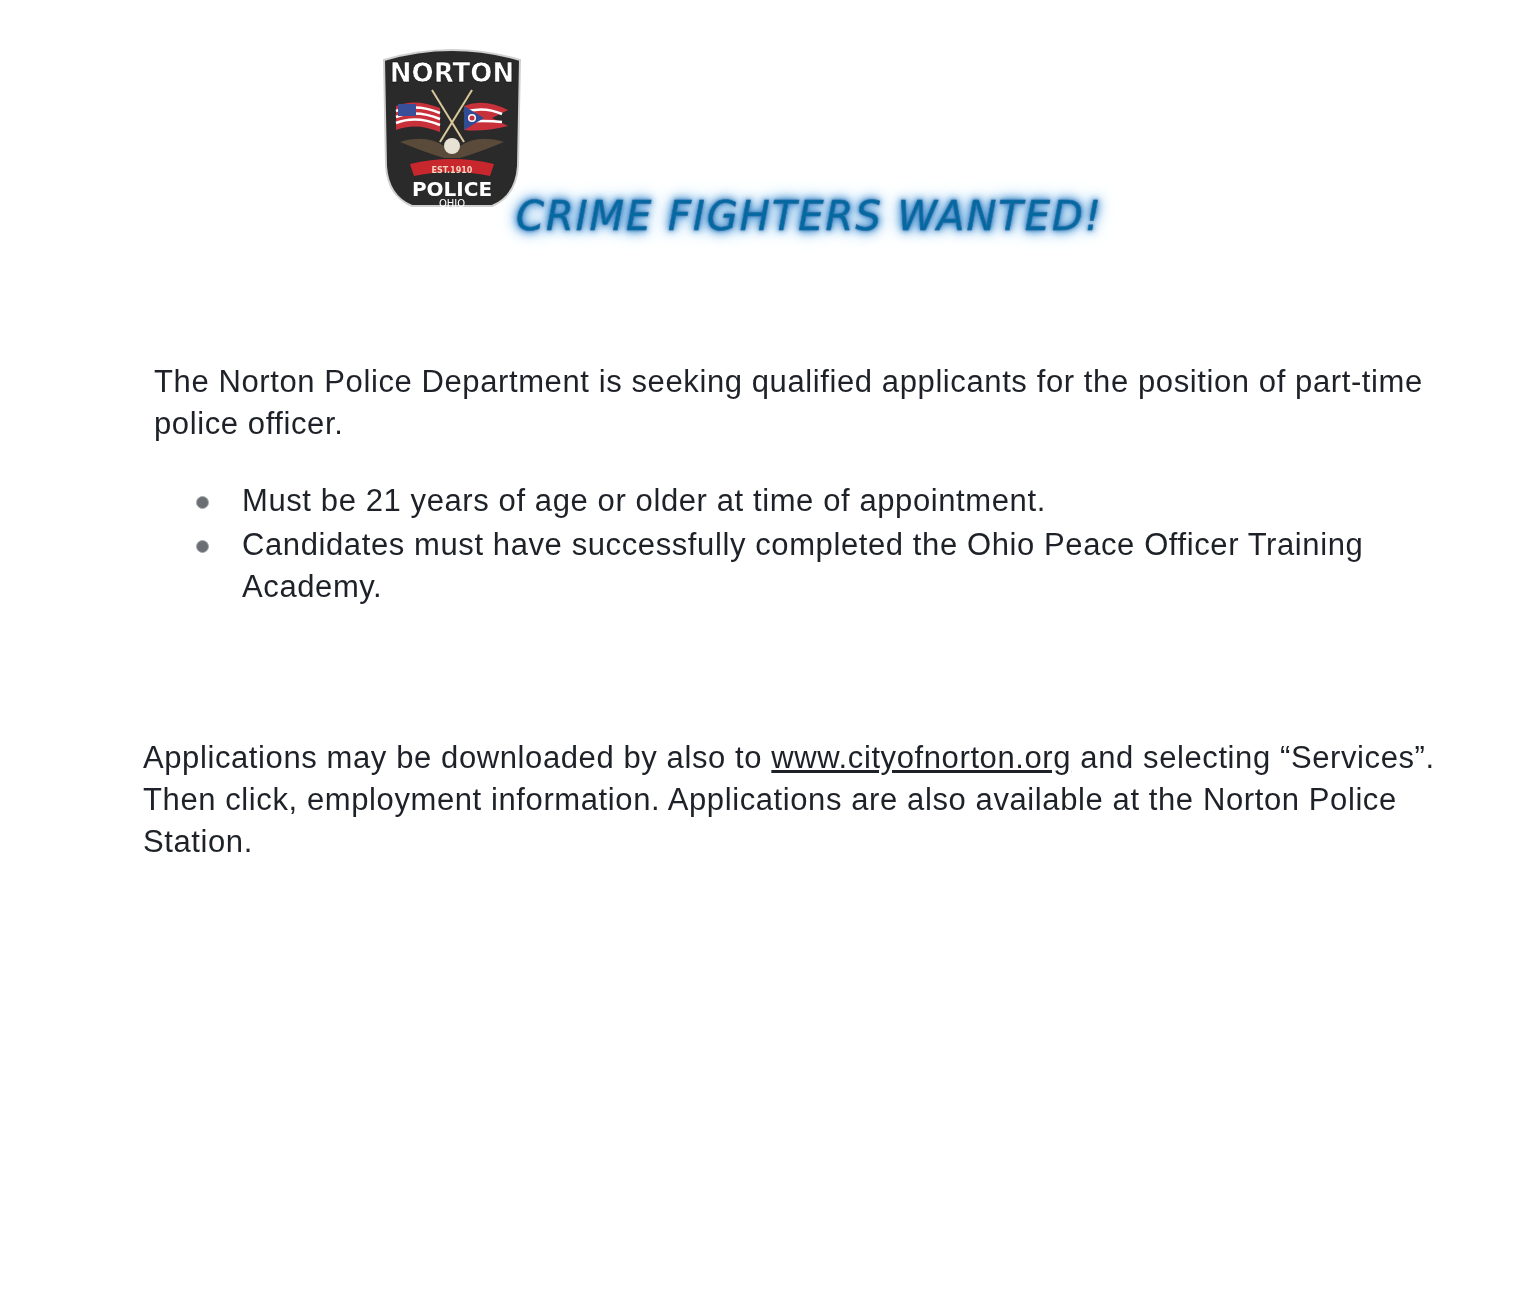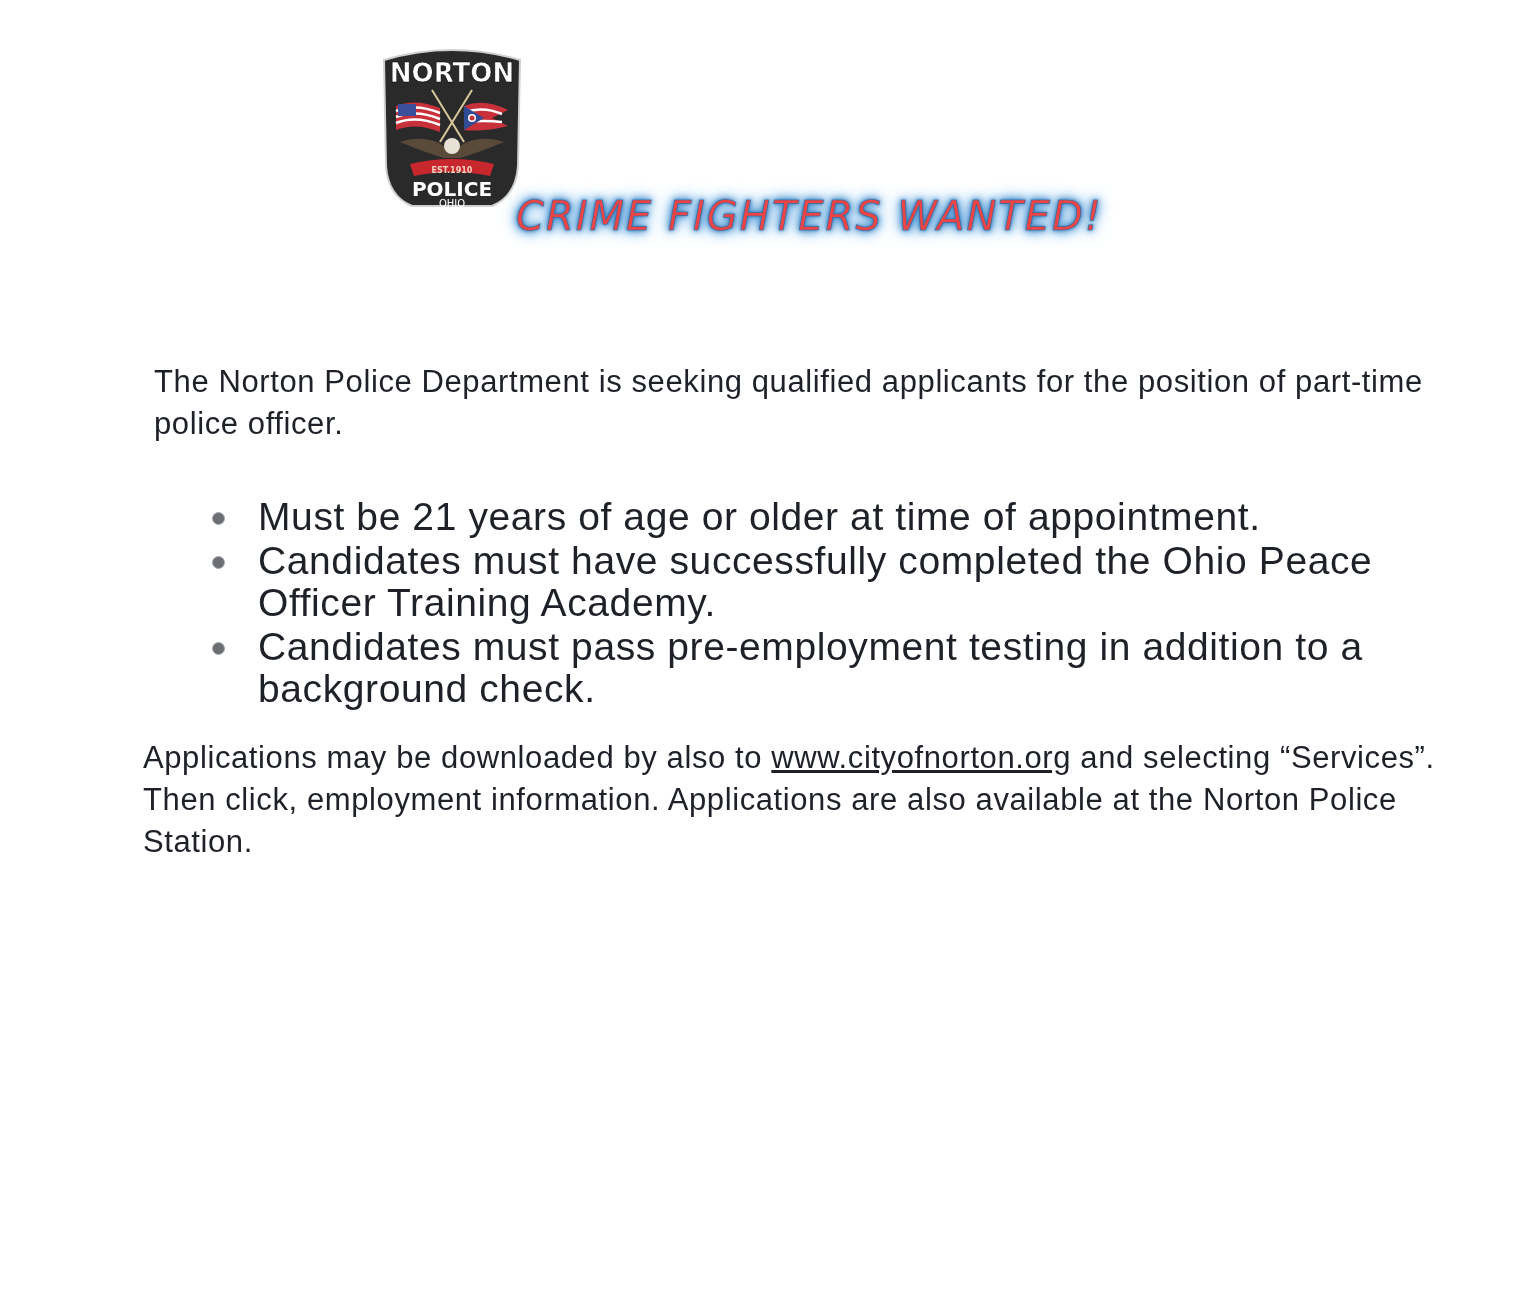"CRIME FIGHTERS WANTED!" .title { color: #ef4444 -> #0369a1 }
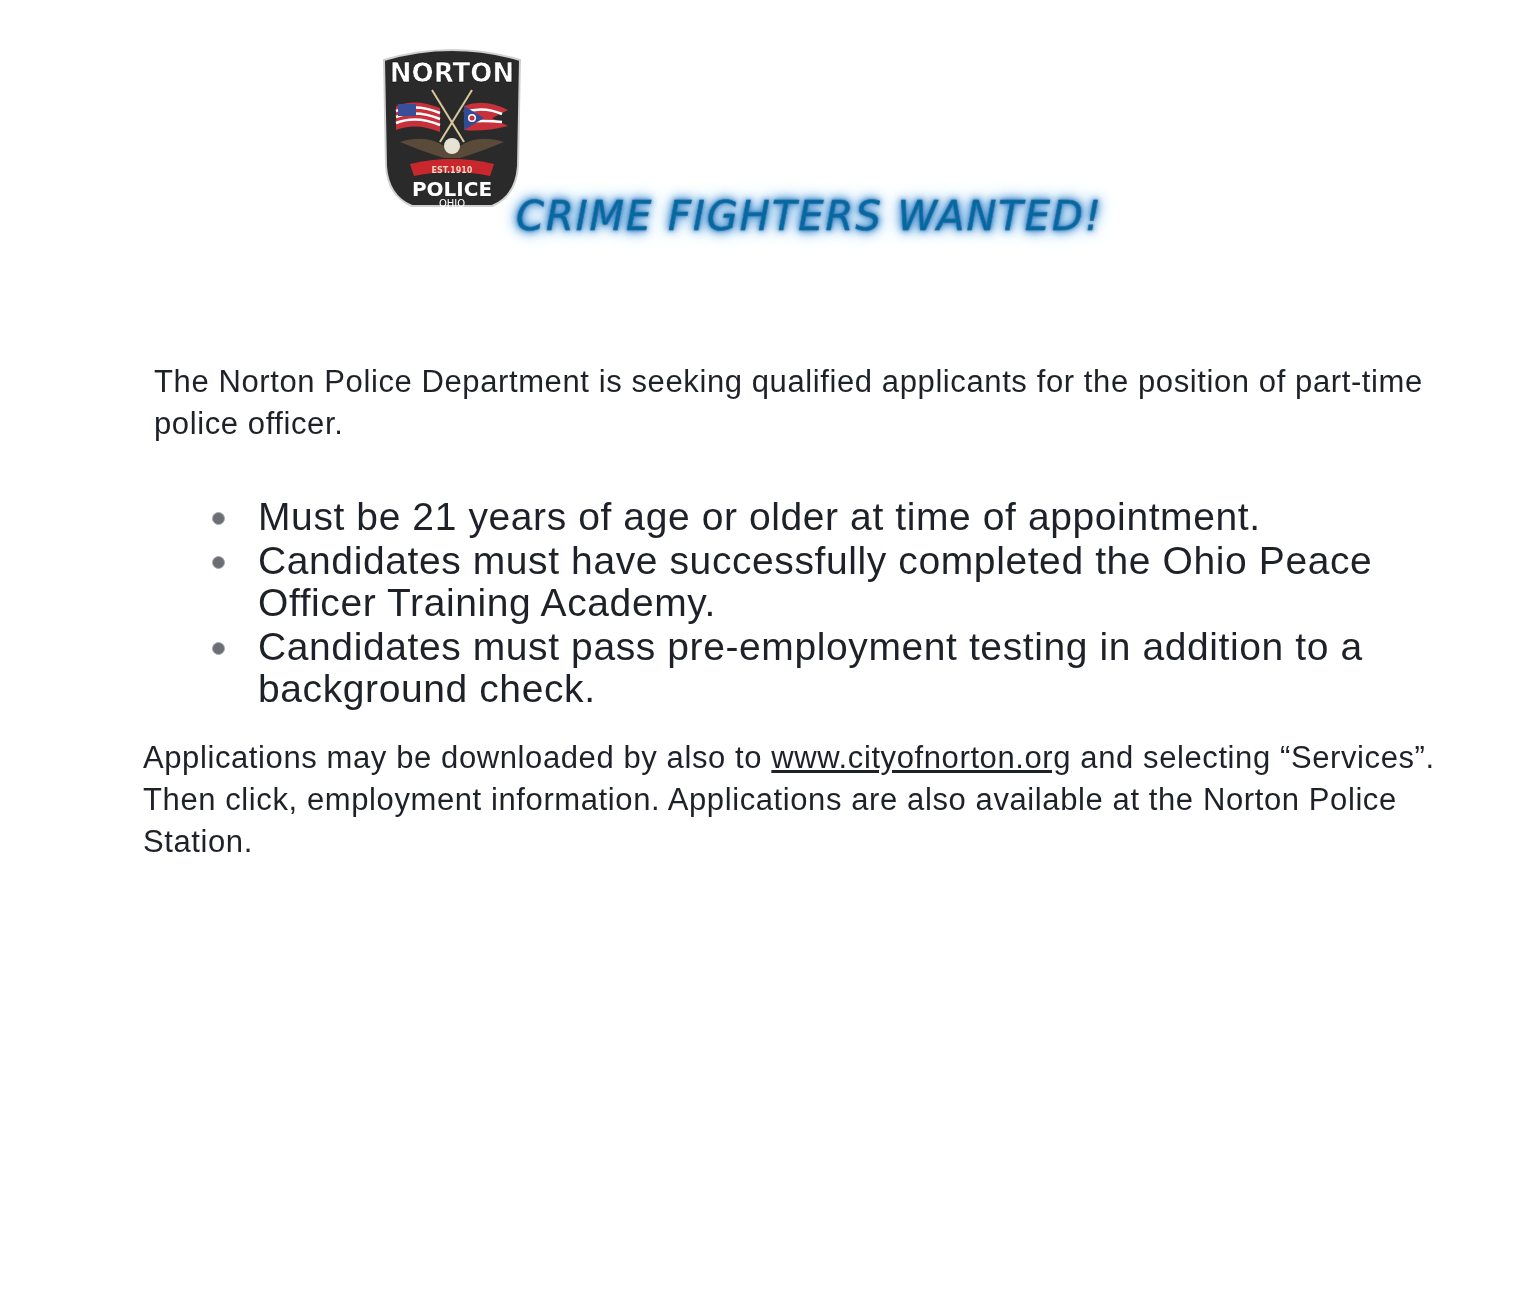"Must be 21 years of" ul.reqs { font-size: 39px -> 31px; margin: 16px -> 0 }
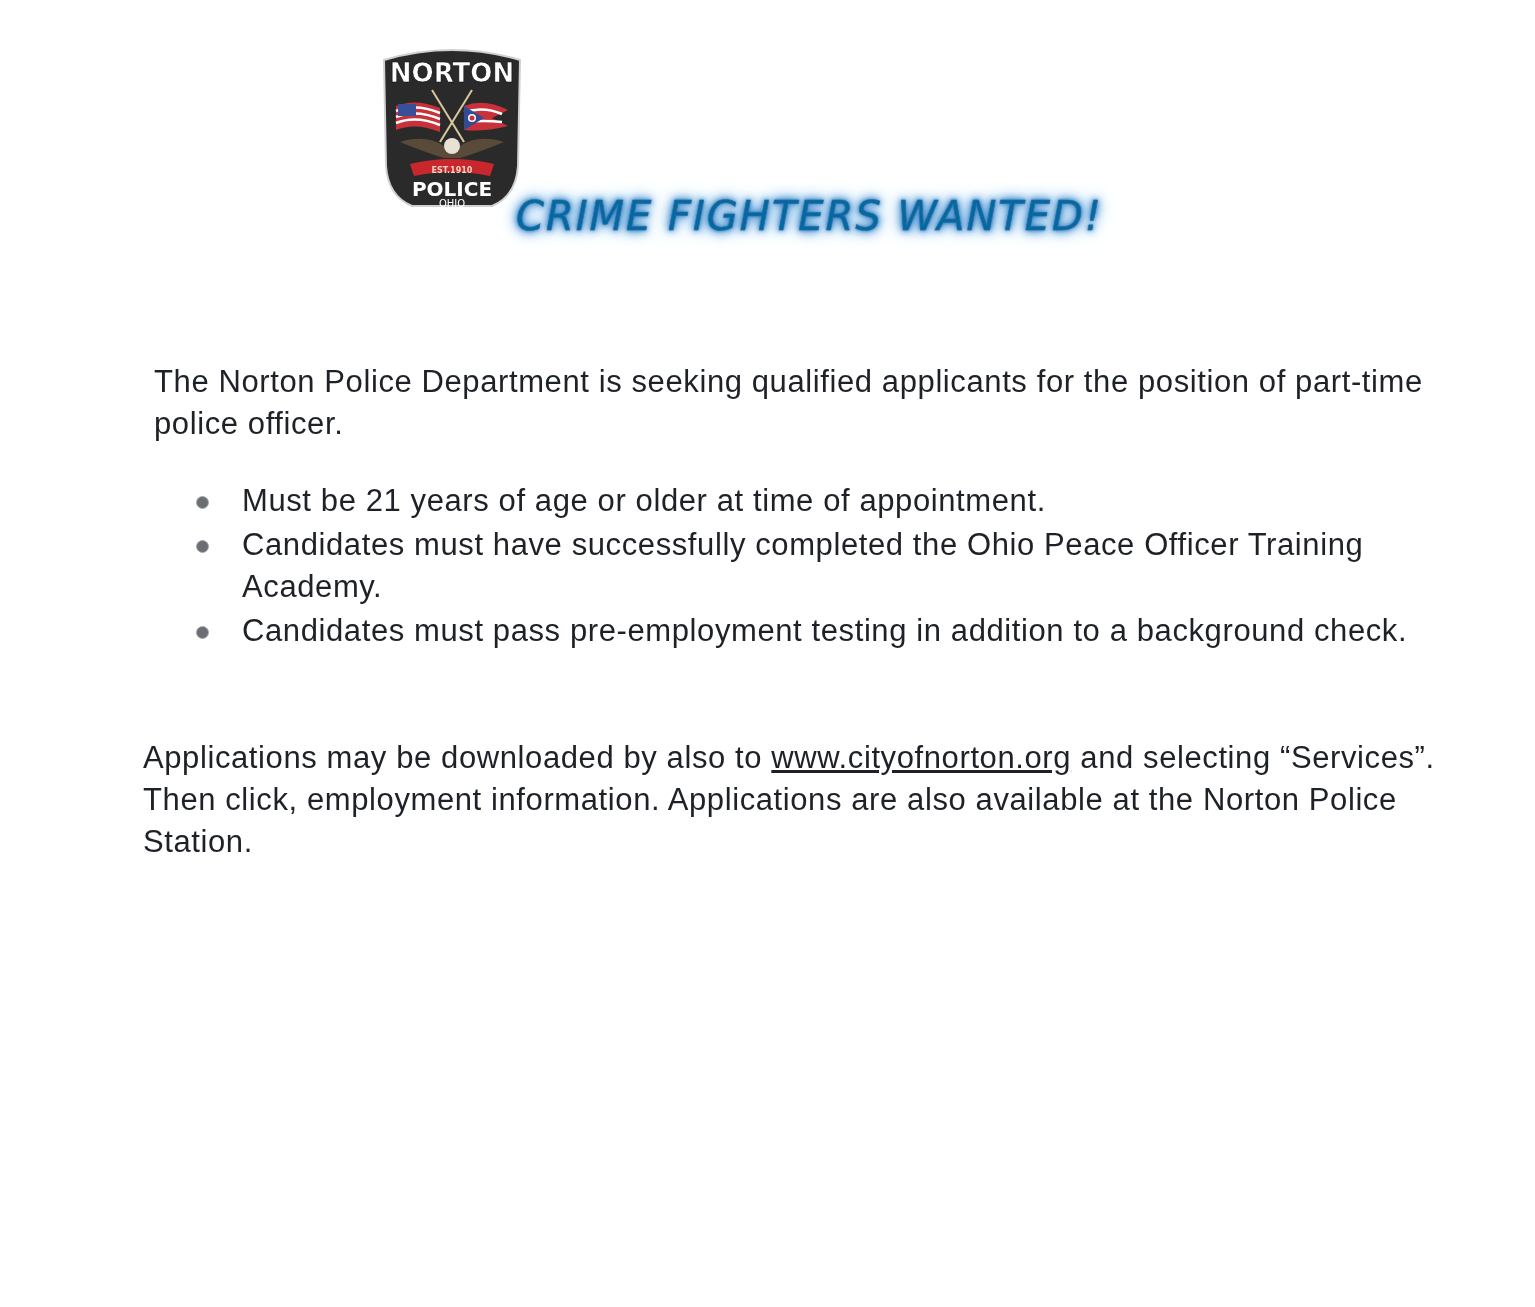"Candidates must pass pre-employment" li { html: <li><span></span><span>Candidates must pass pre-employment testing in addition to a background check.</span></li> -> none }
